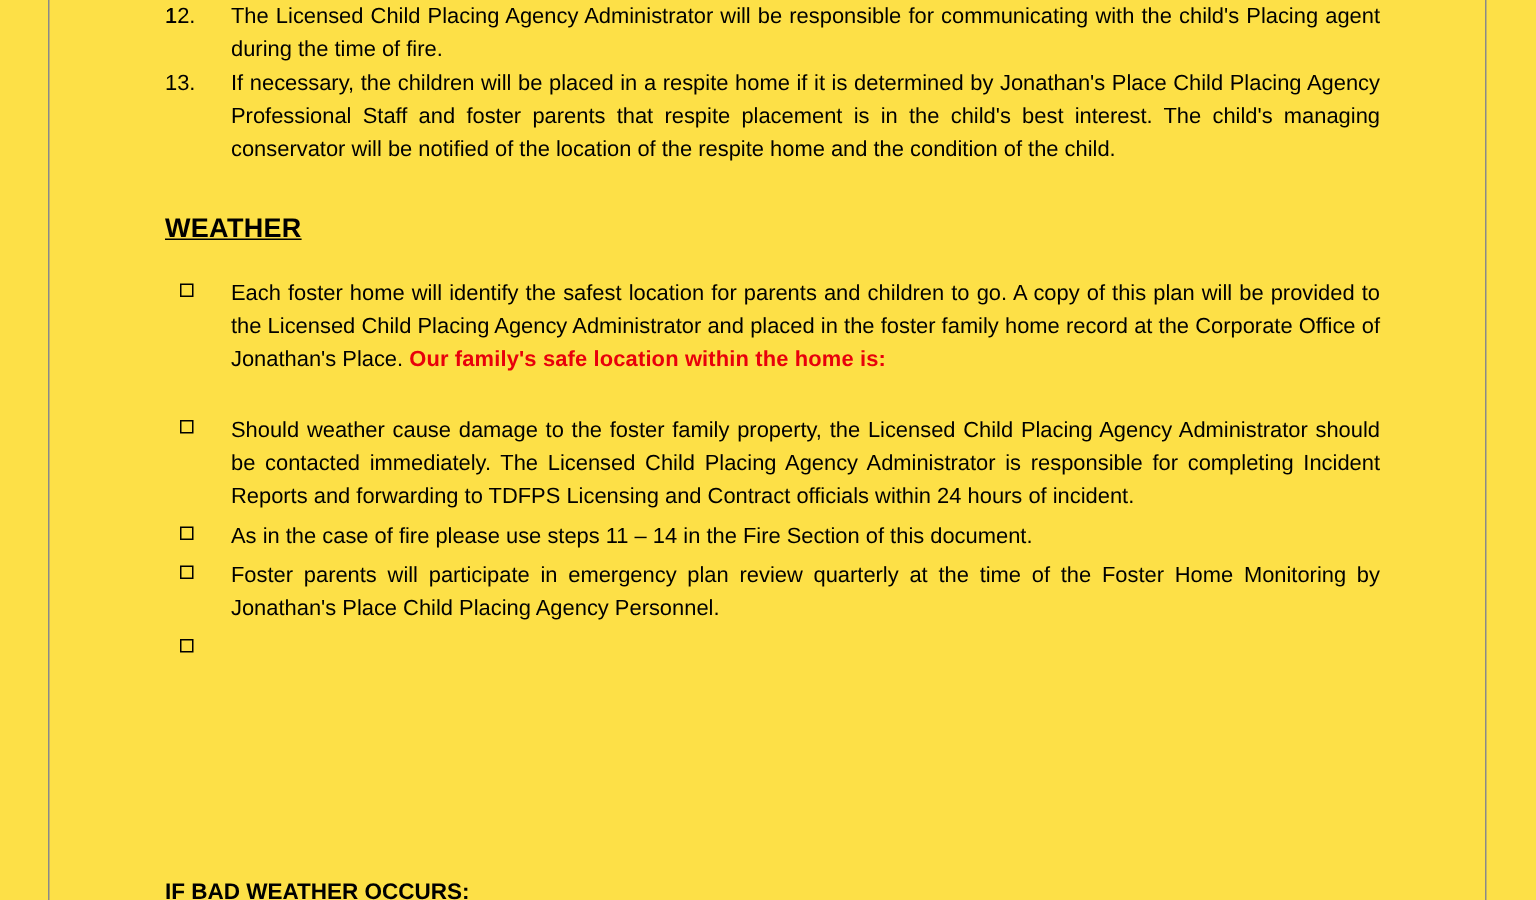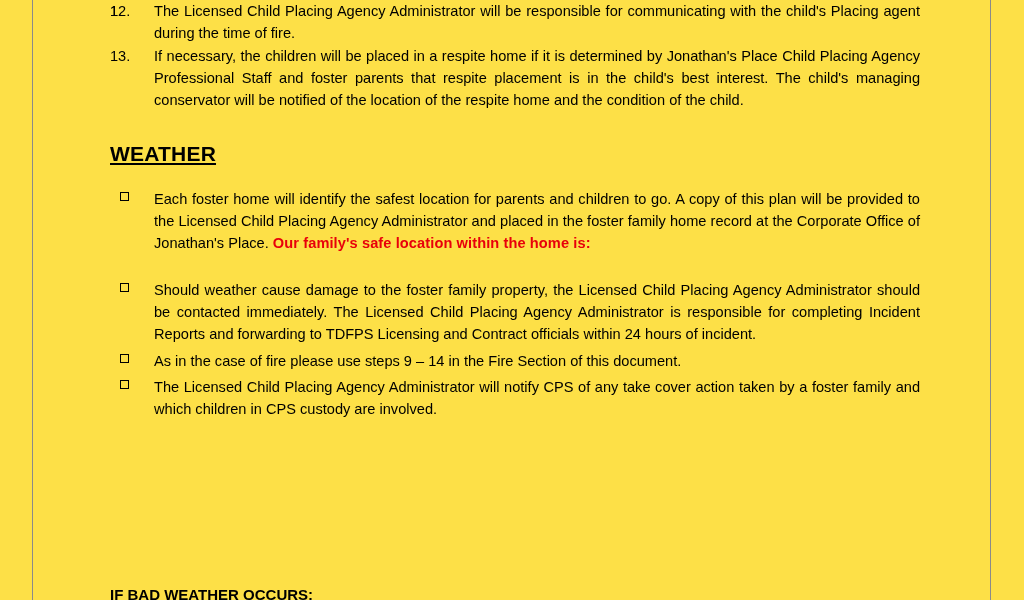"WEATHER" h2.section { font-size: 21px -> 18px }
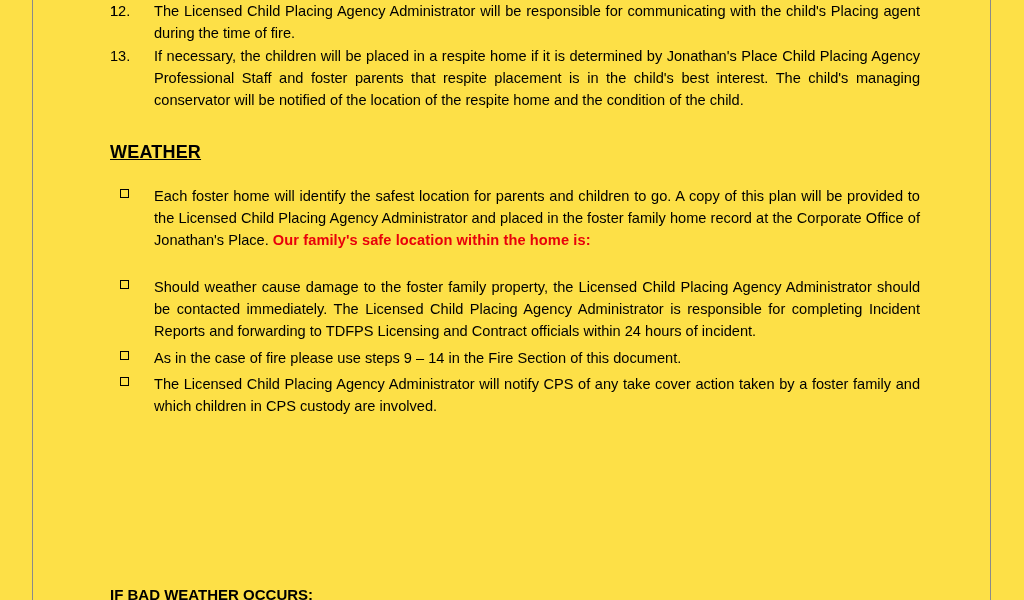"As in the case of" span { text: 9 -> 11 }
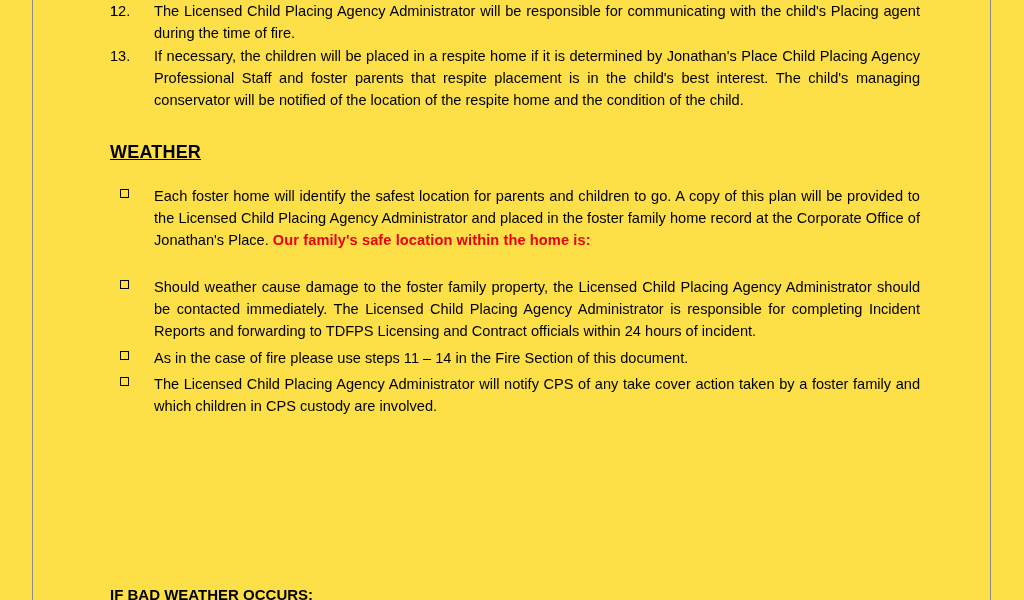"Foster parents will participate in" span { html: none -> <span>Foster parents will participate in emergency plan review quarterly at the time of the Foster Home Monitoring by Jonathan's Place Child Placing Agency Personnel.</span> }
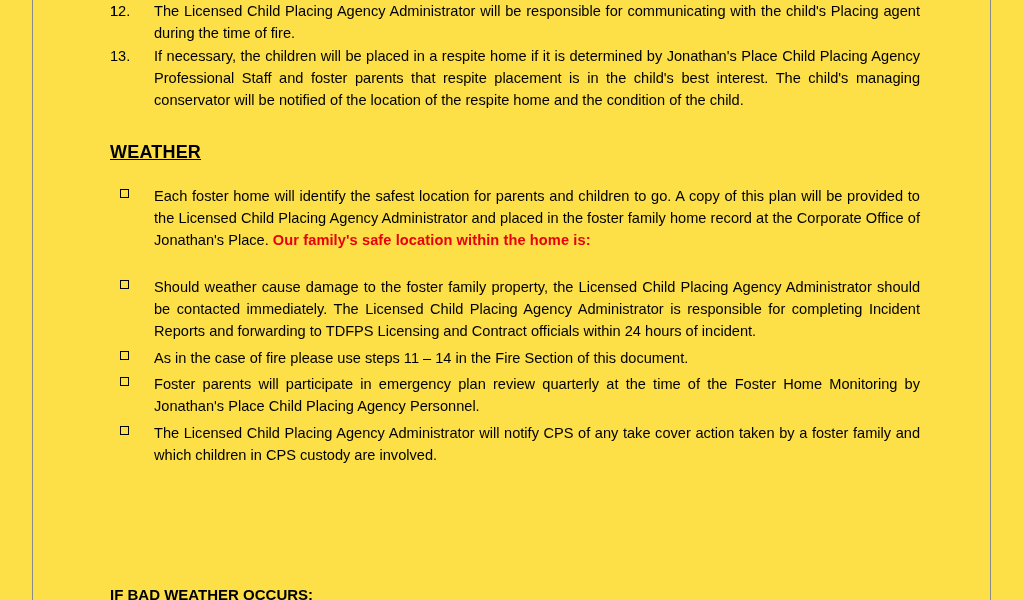"The Licensed Child Placing Agency Administrator will notify" span { html: <span>The Licensed Child Placing Agency Administrator will notify CPS of any take cover action taken by a foster family and which children in CPS custody are involved.</span> -> none }
